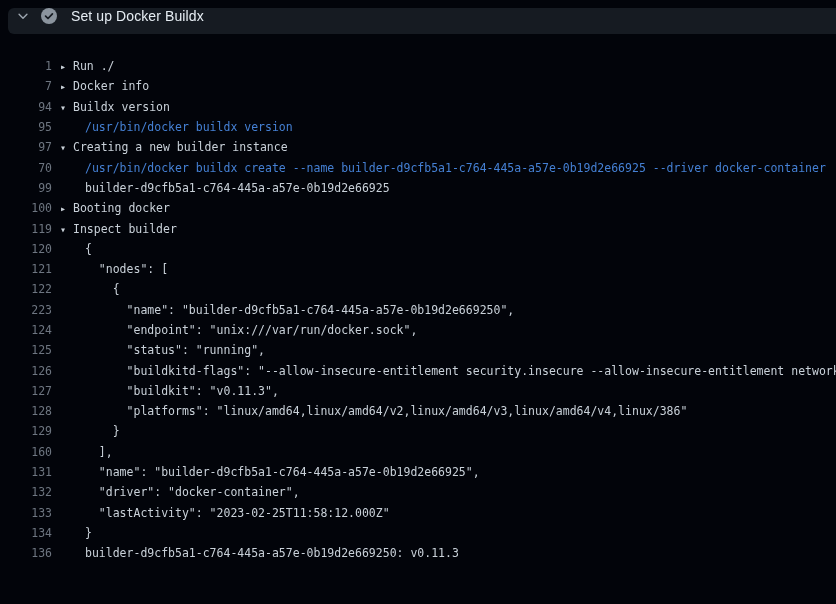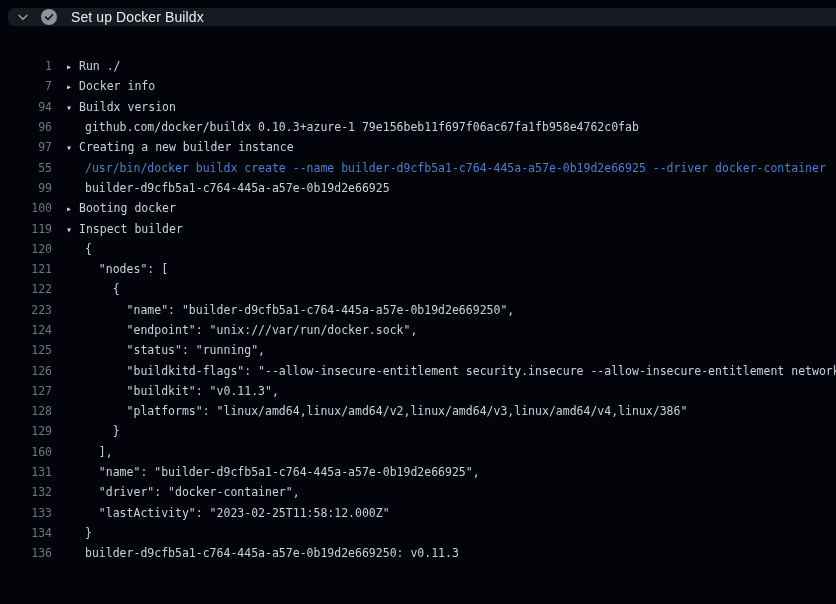"Set up Docker Buildx" .step-header { align-items: center -> flex-start; height: 18px -> 26px }
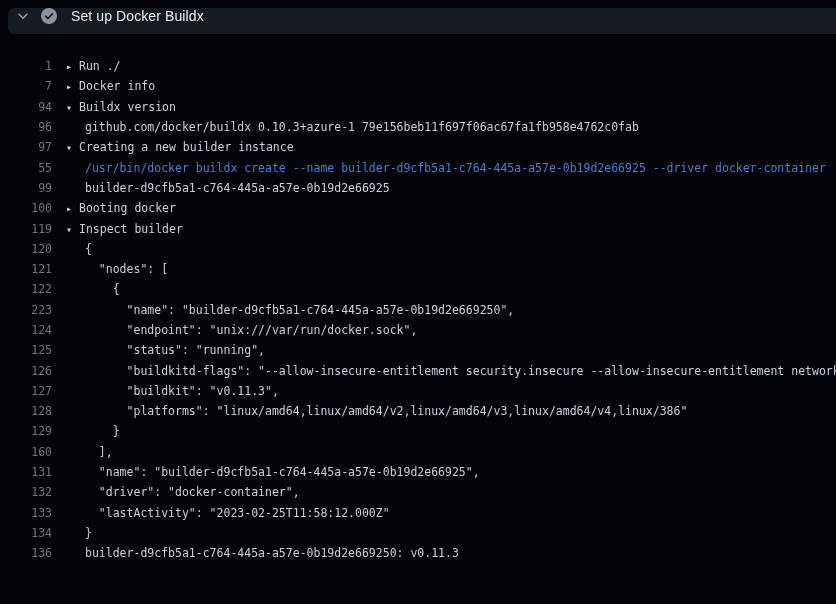"▸ Run ./" .line-body { margin-left: 14px -> 8px }
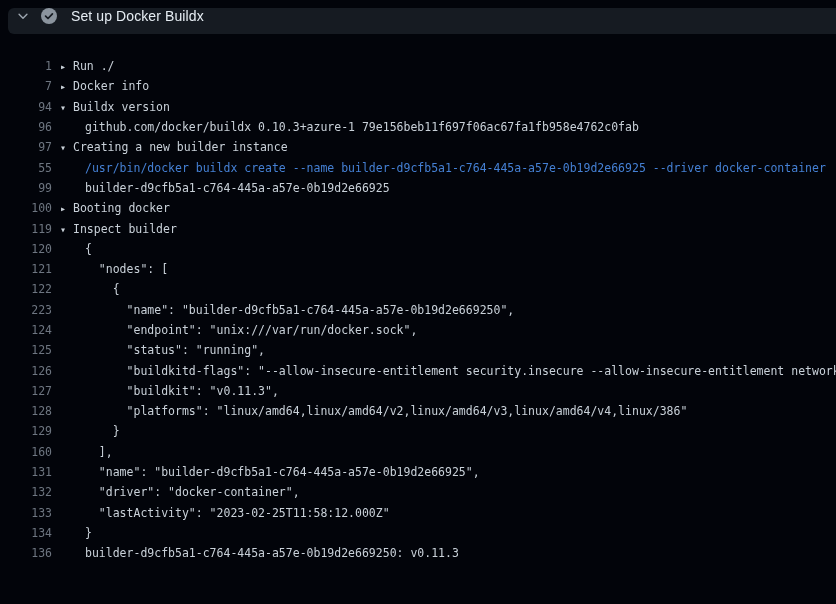"95" div.log-line { html: none -> <div> <span>95</span> <span>/usr/bin/docker buildx version</span> </div> }
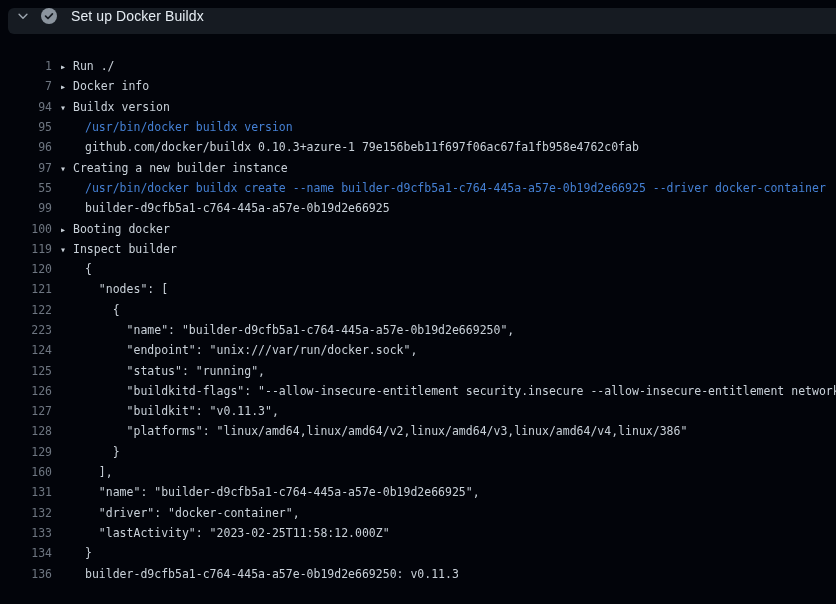"96" div.log-line { html: <div> <span>96</span> <span>github.com/docker/buildx 0.10.3+azure-1 79e156beb11f697f06ac67fa1fb958e4762c0fab</span> </div> -> none }
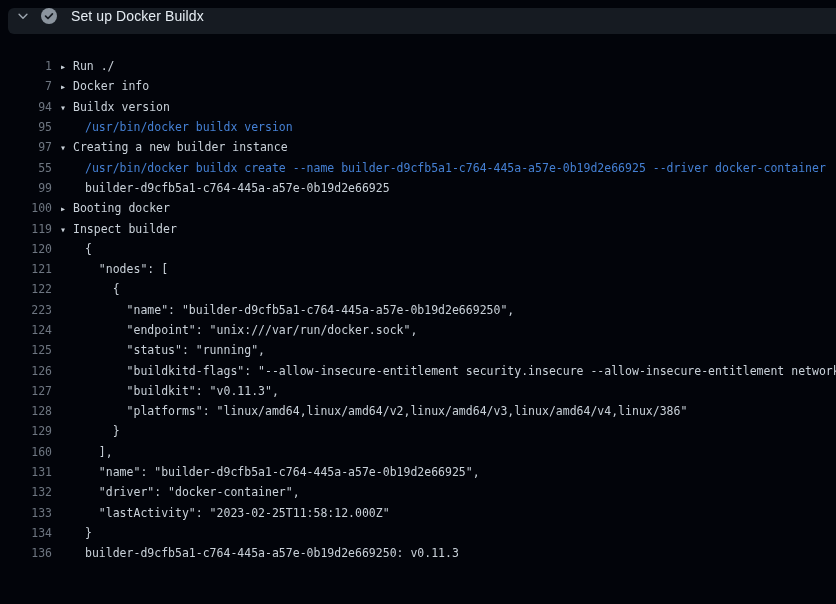"55" span.line-number { text: 55 -> 70 }
